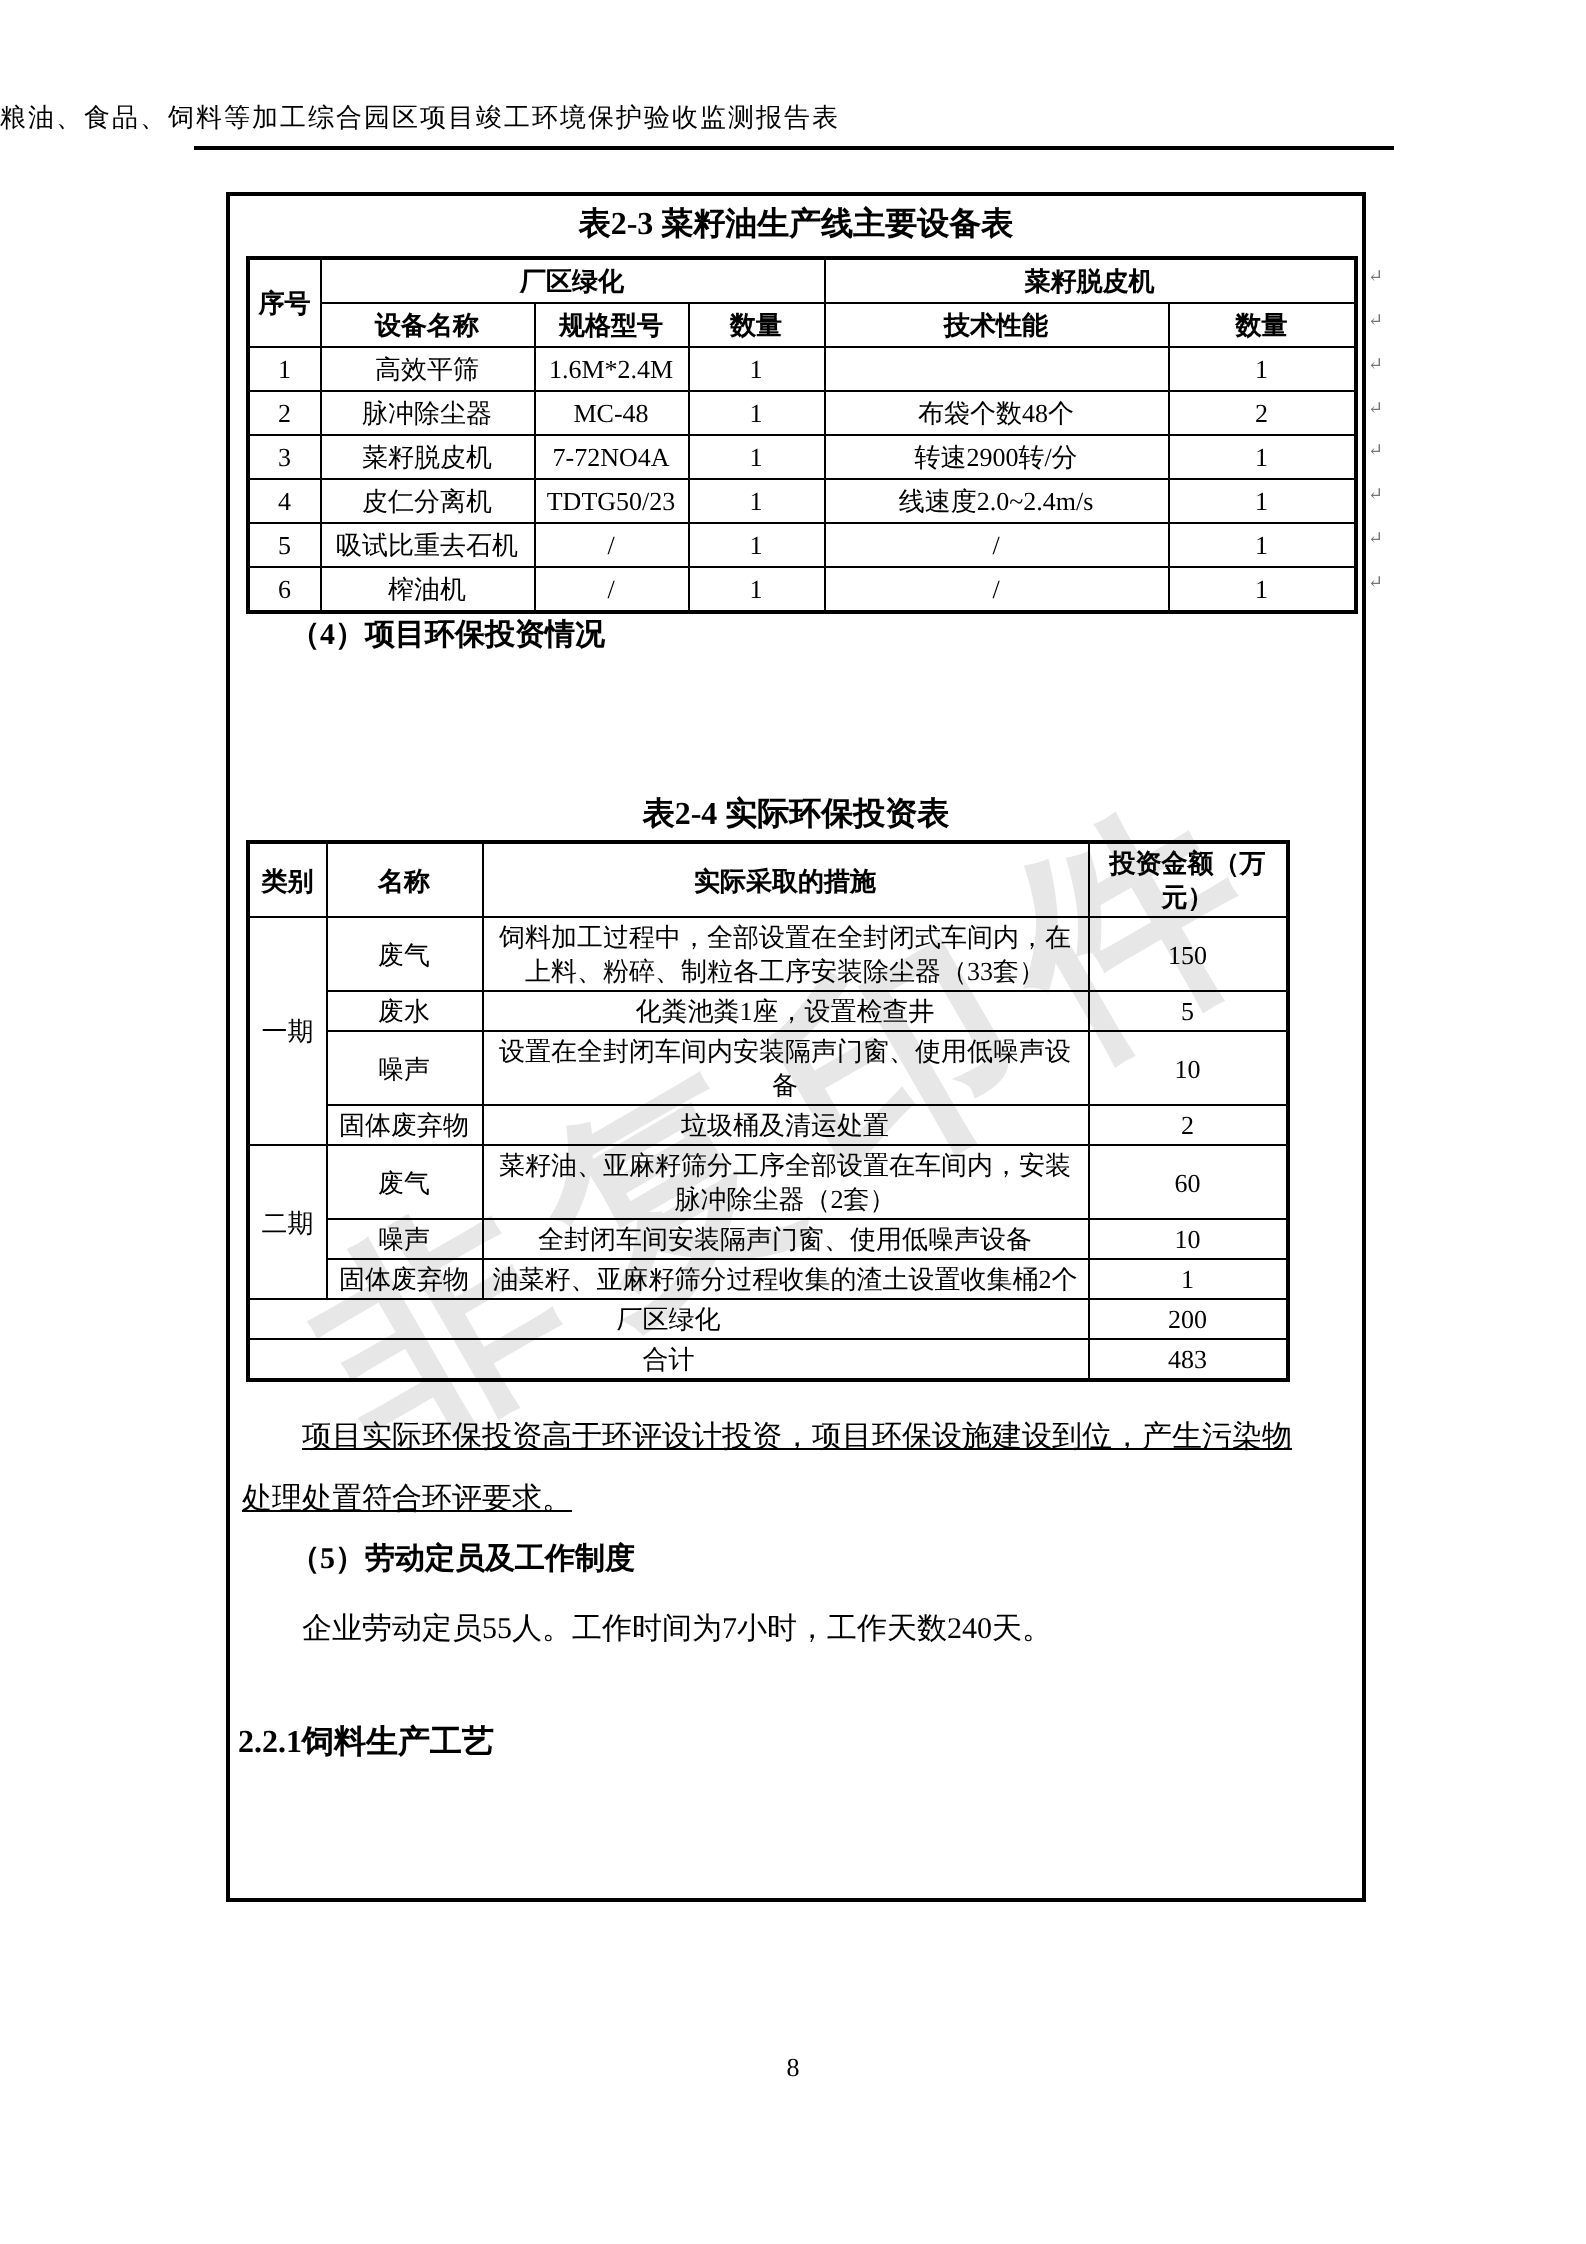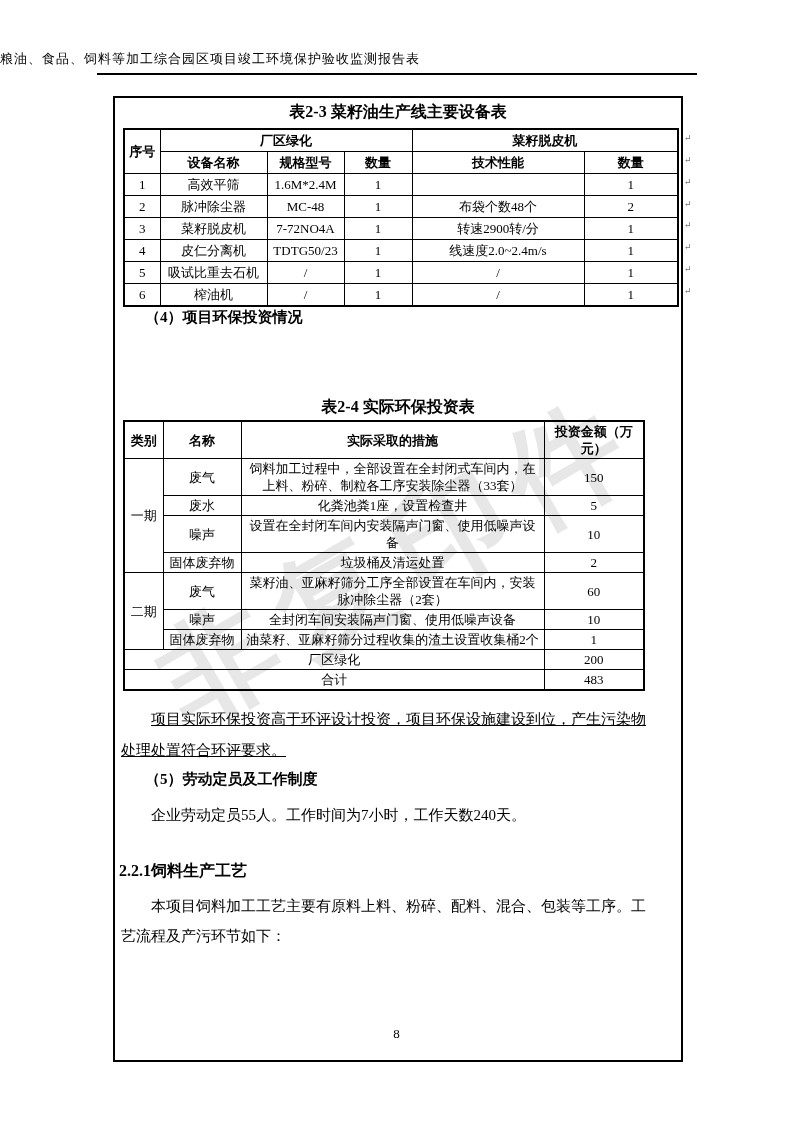"表2-3 菜籽油生产线主要设备表" .outer-box { height: 966px -> 855px }
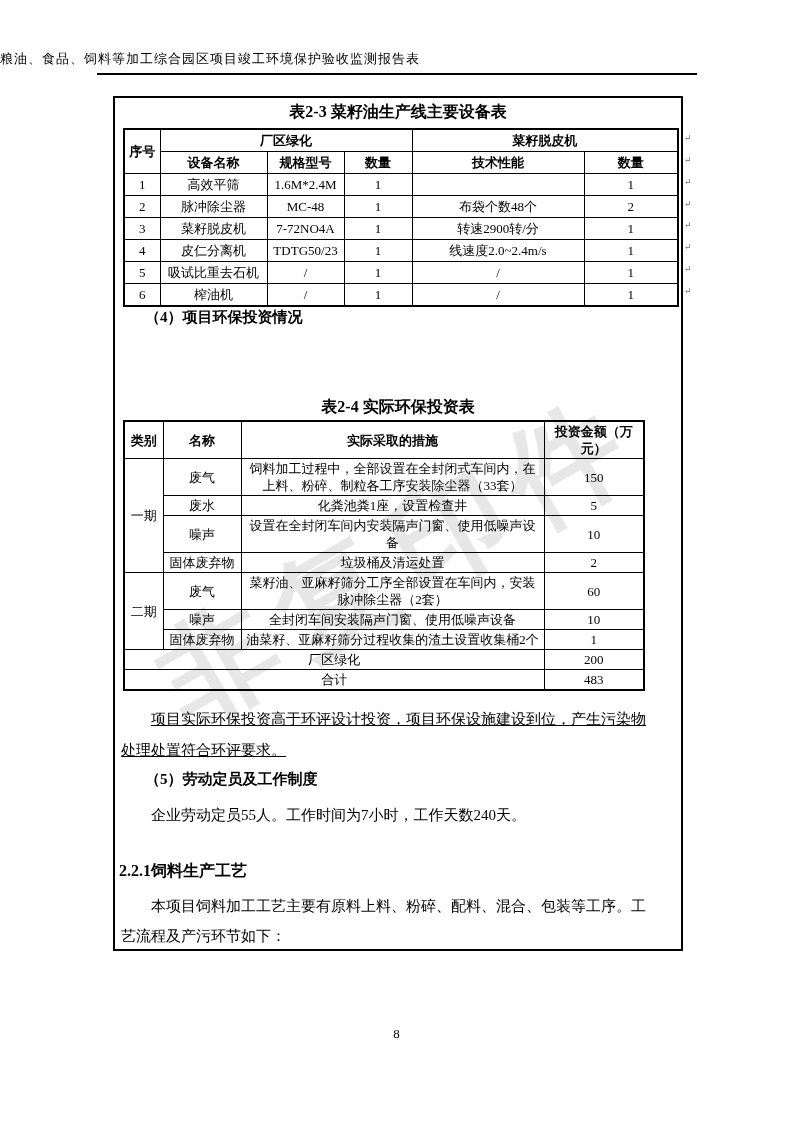"本项目饲料加工工艺主要有原料上料、粉碎、配料、混合、包装等工序。工" p.para { html: <p>本项目饲料加工工艺主要有原料上料、粉碎、配料、混合、包装等工序。工 艺流程及产污环节如下：</p> -> none }
